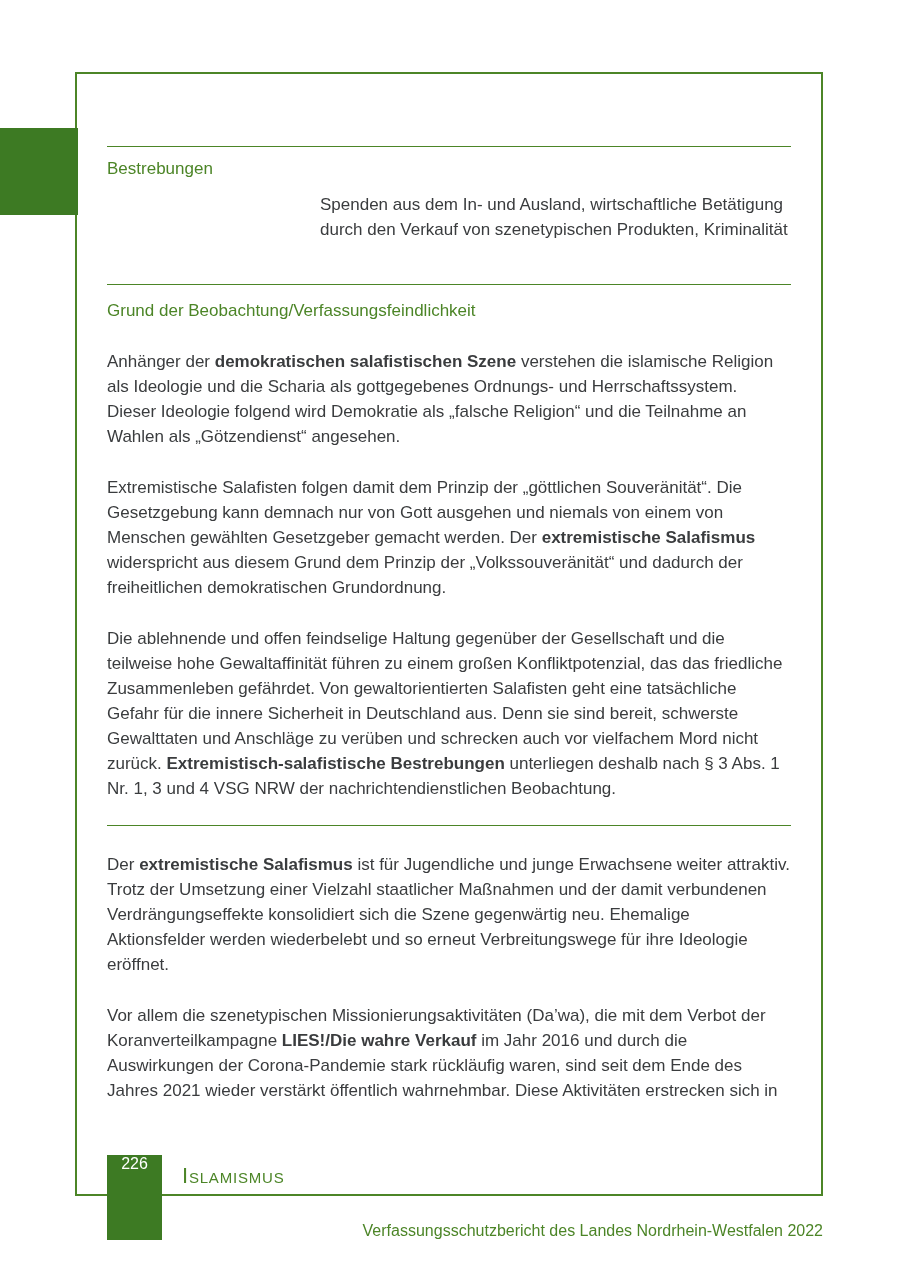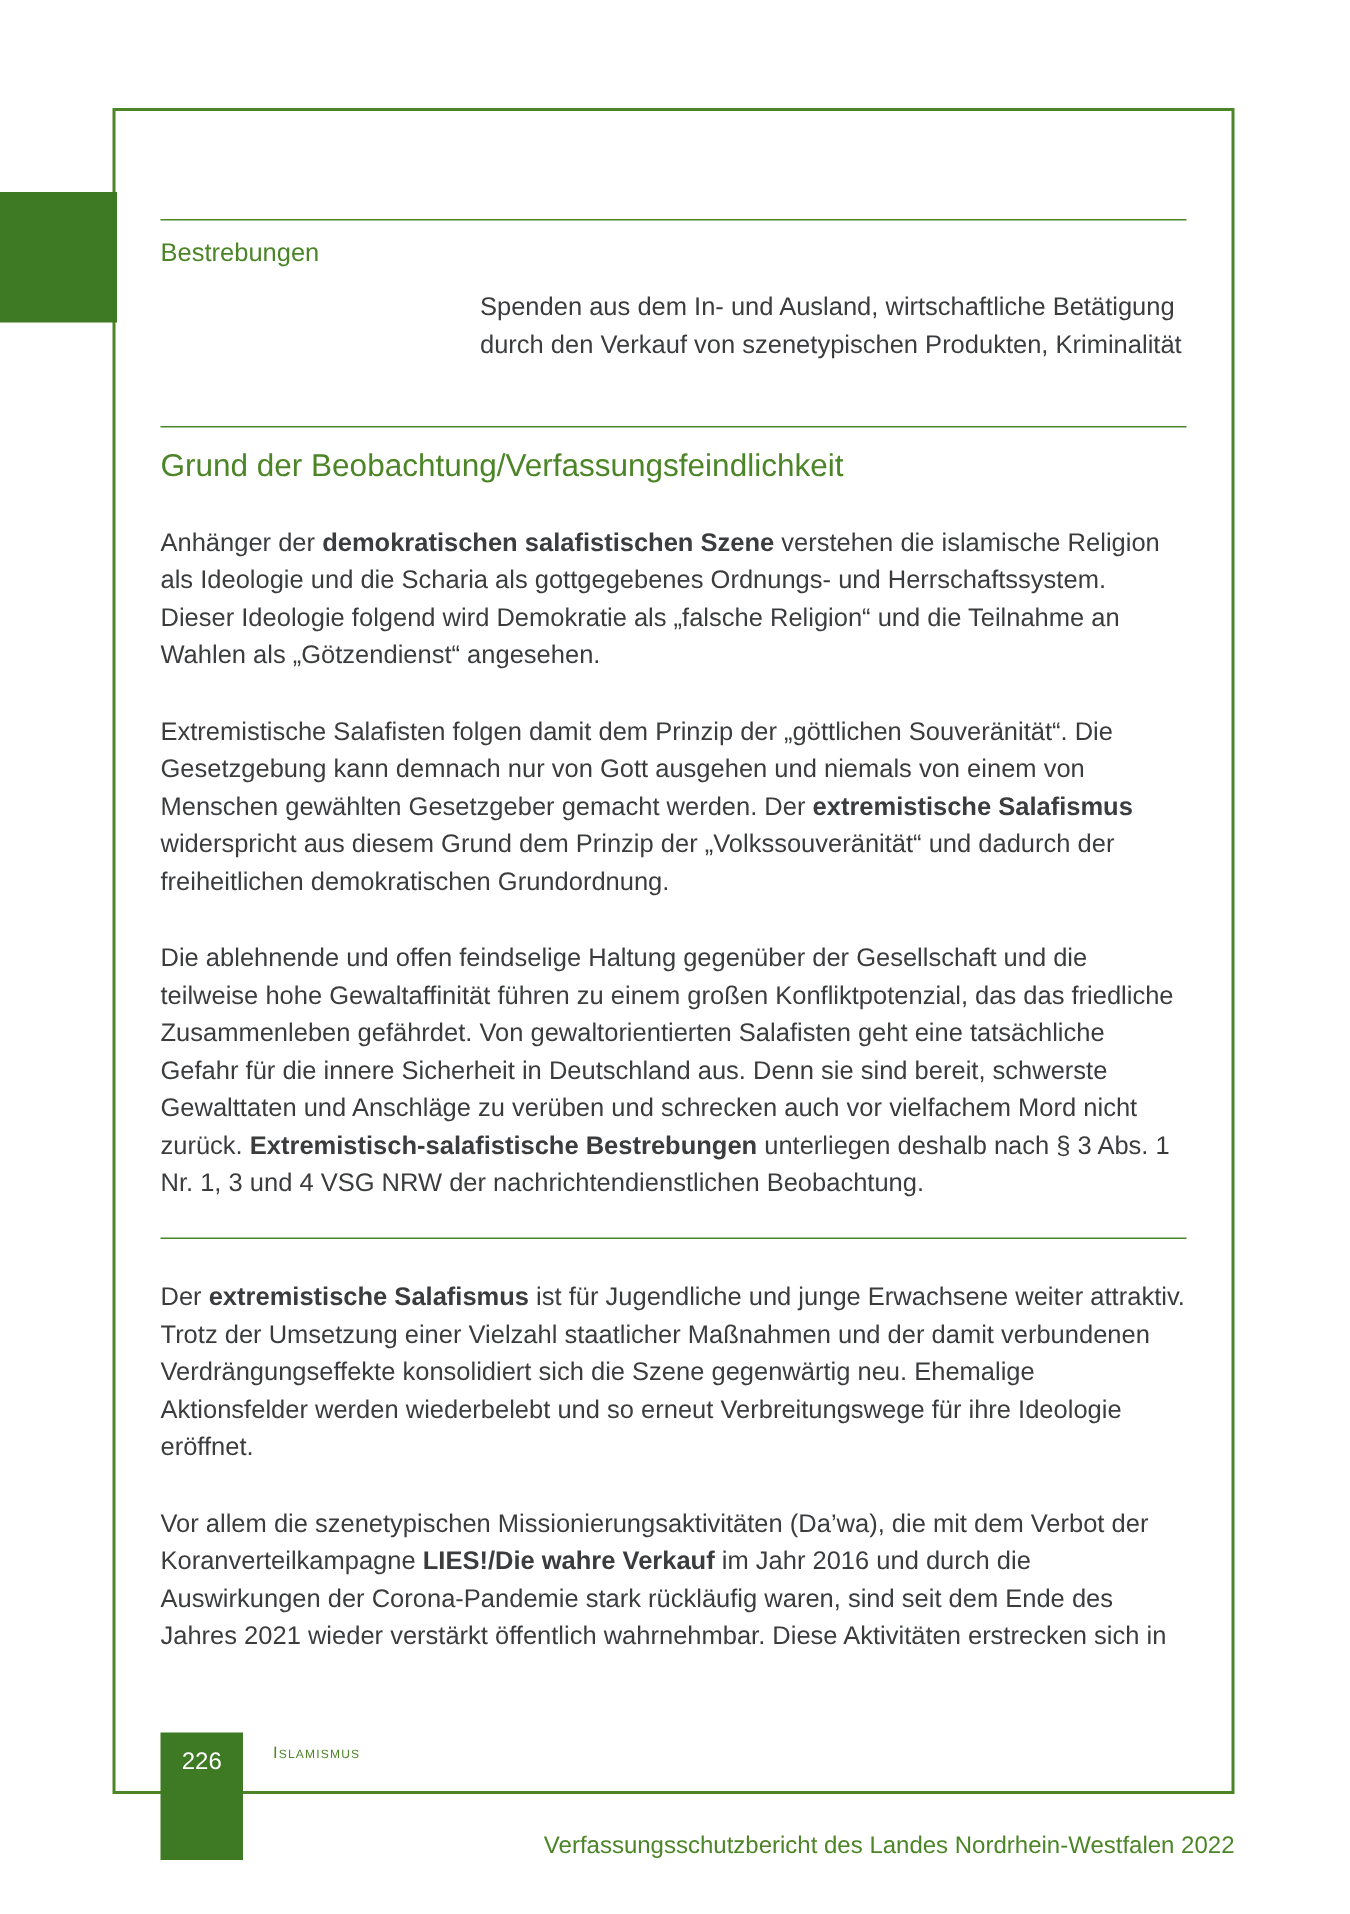"Grund der" .section-heading { font-size: 21px -> 17px }
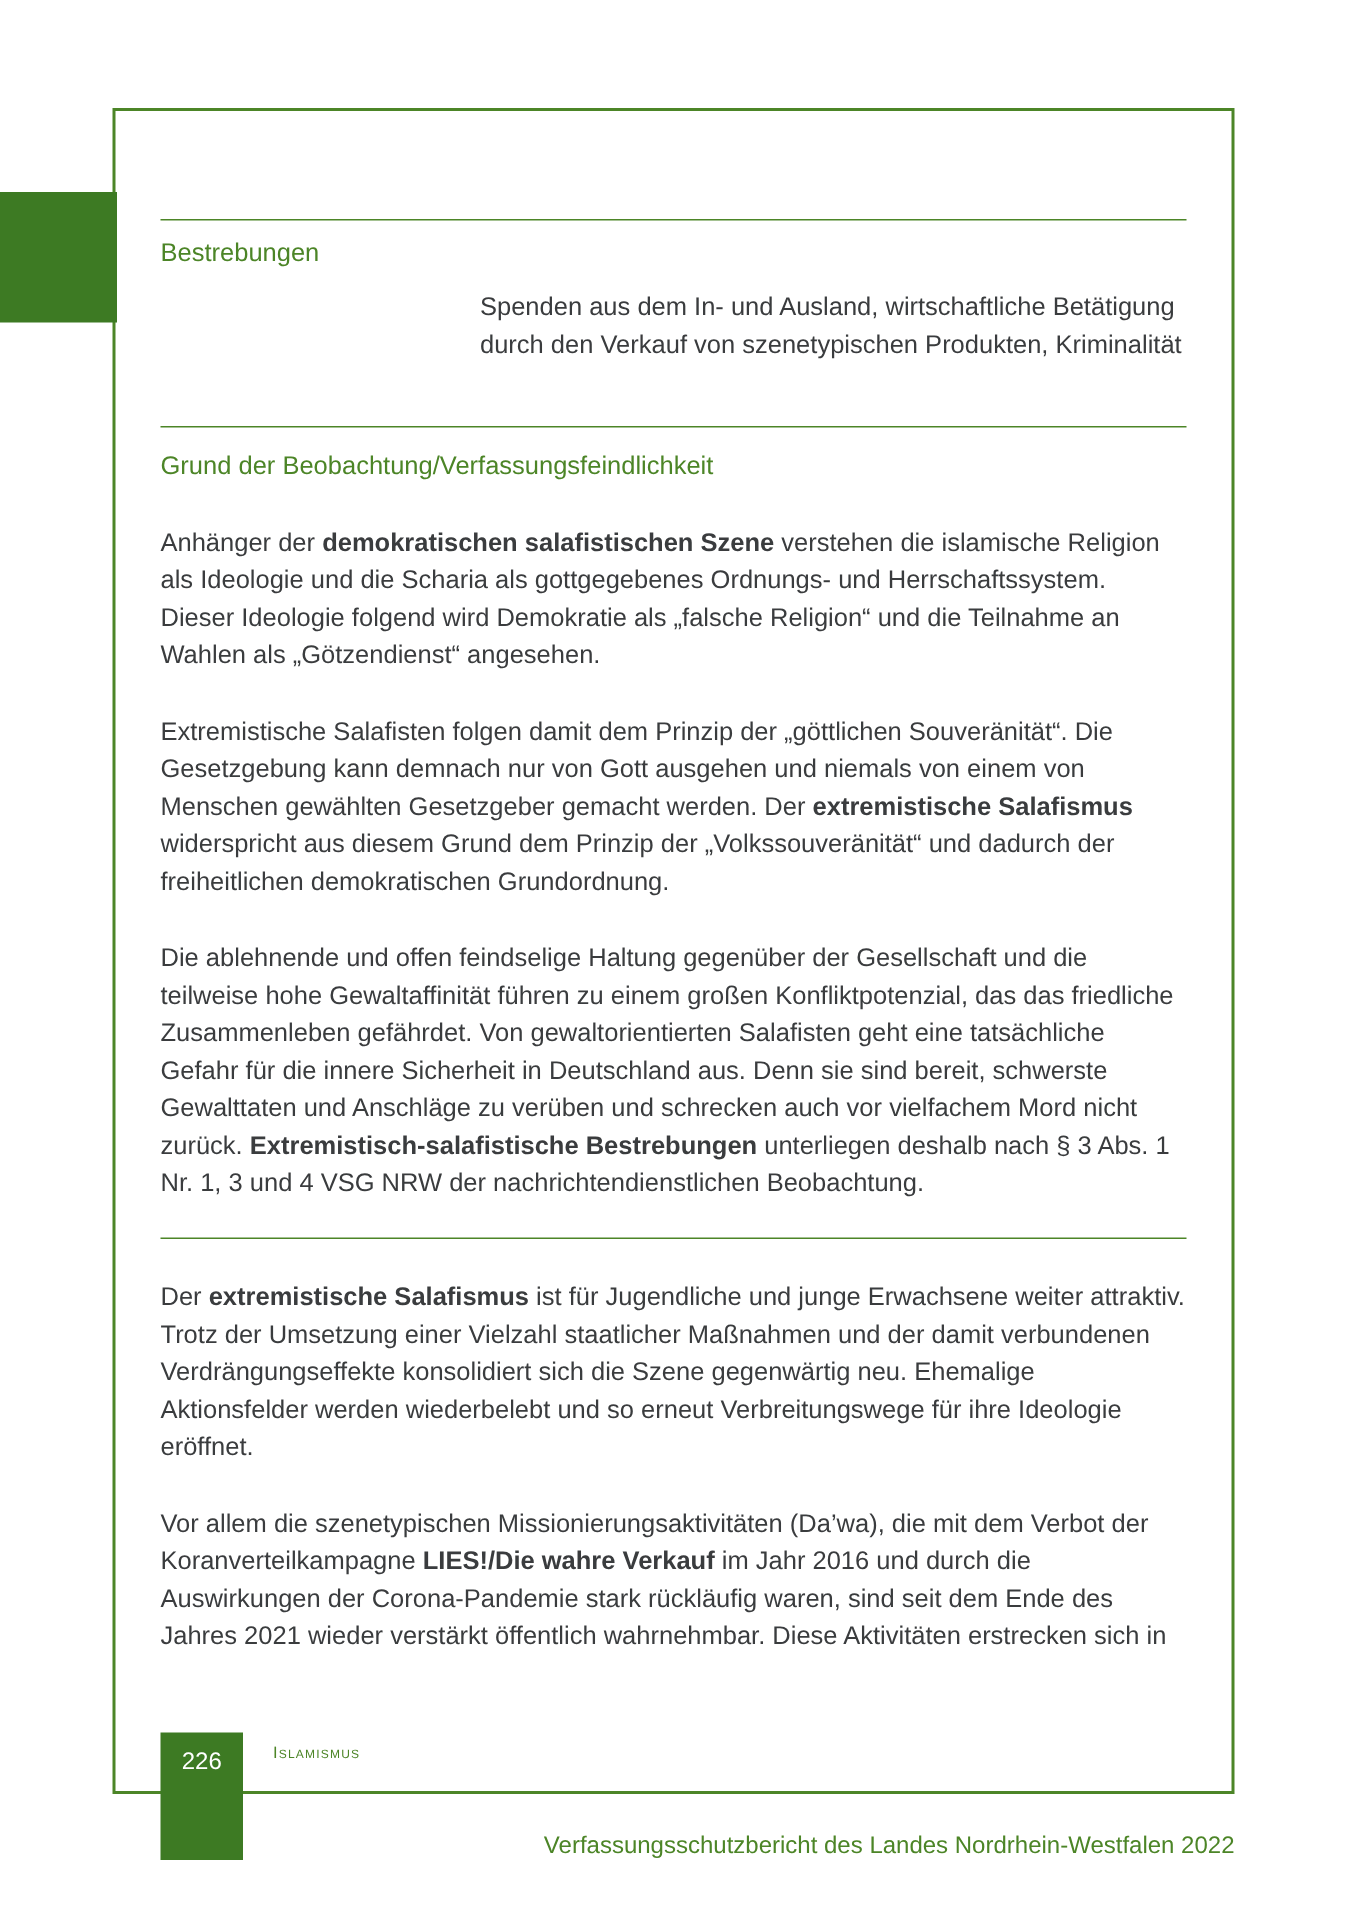"226" .page-number-box { padding-top: 11px -> none }
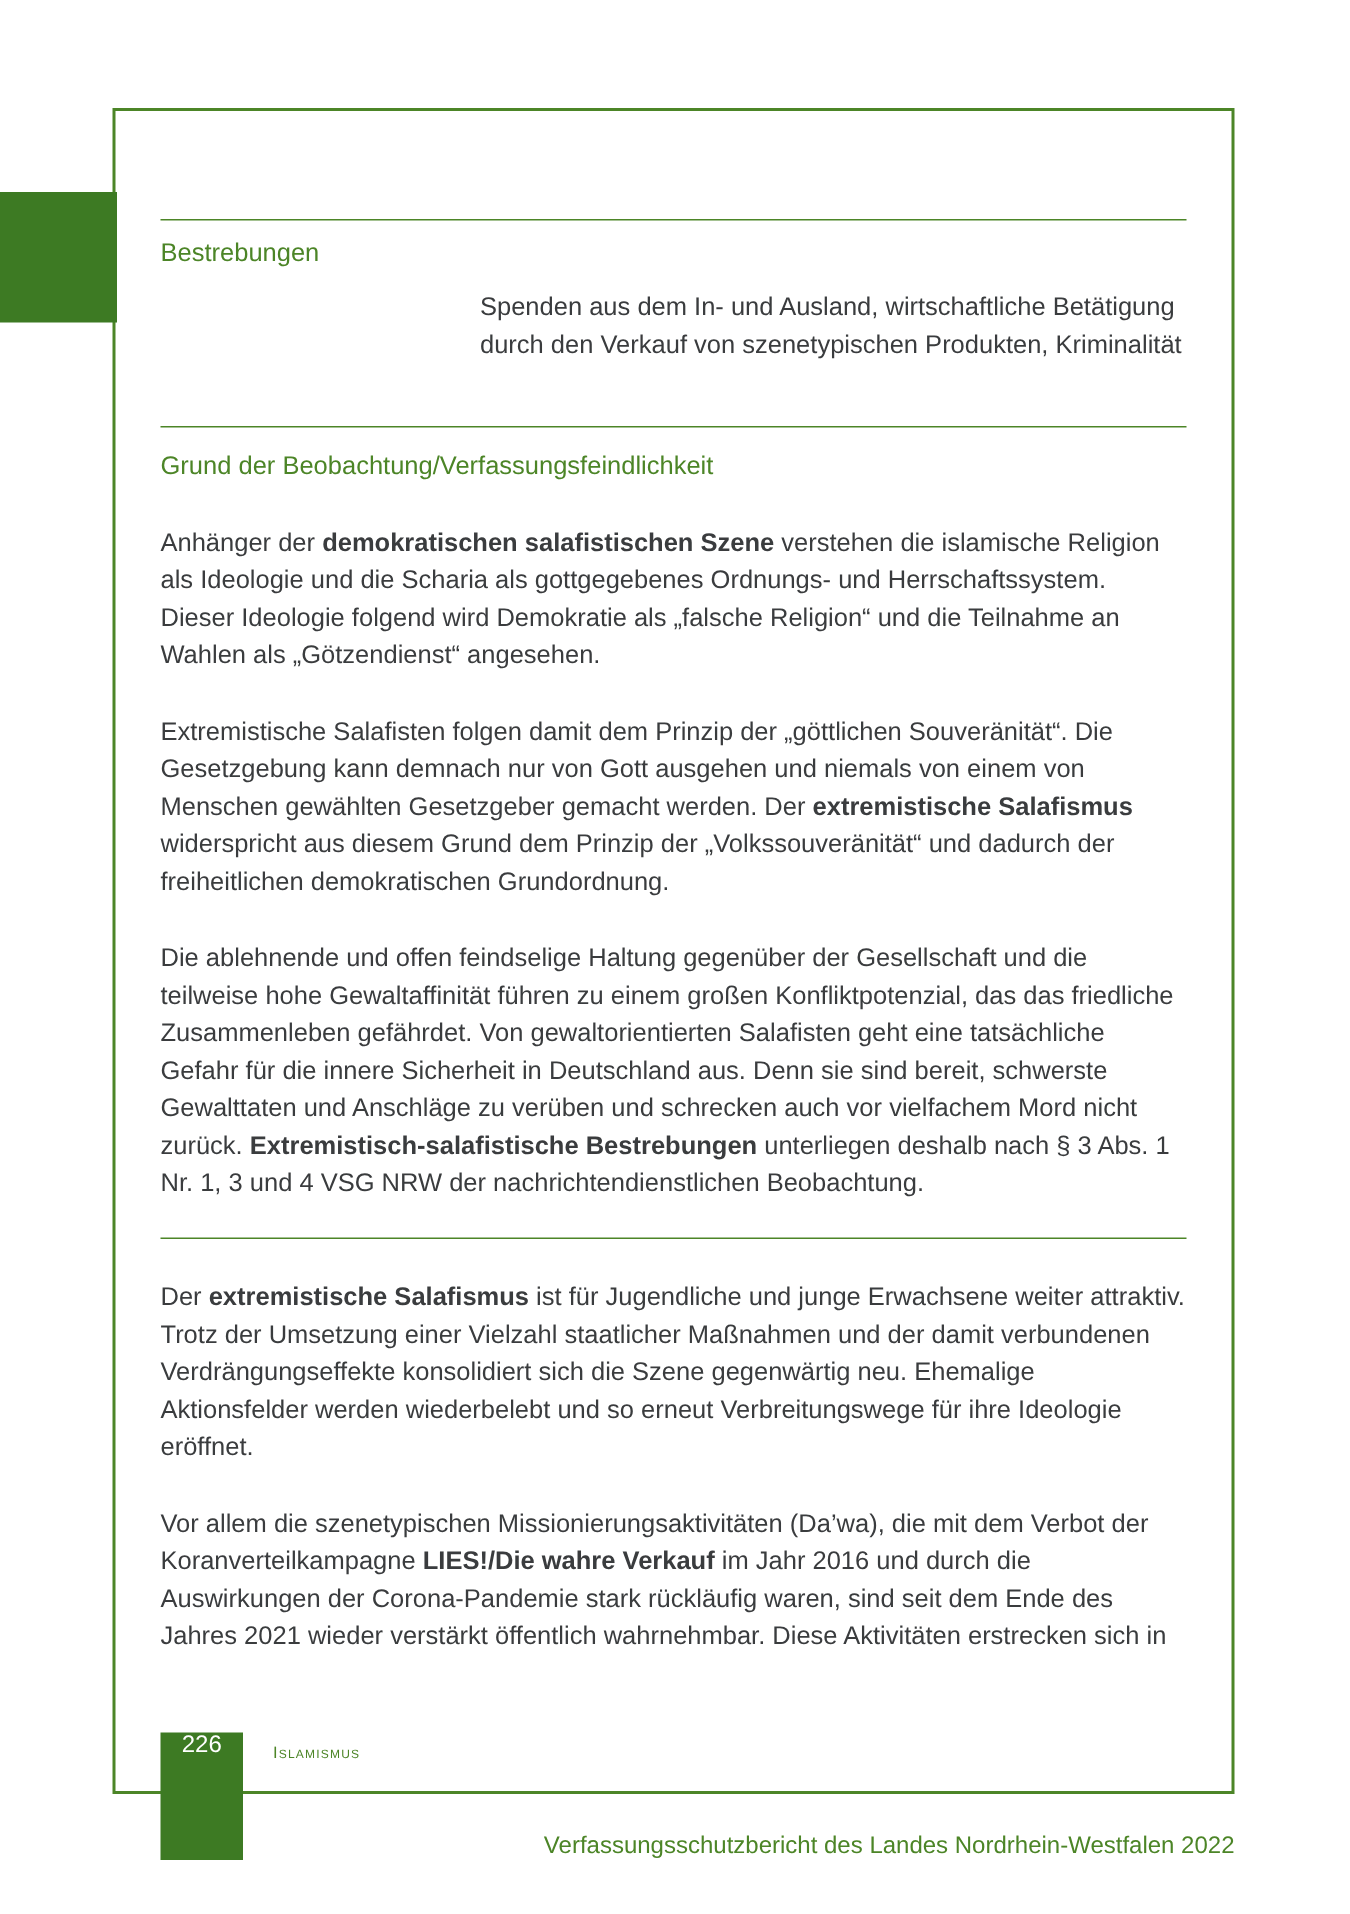"Islamismus" .section-label { font-size: 11px -> 22px }
